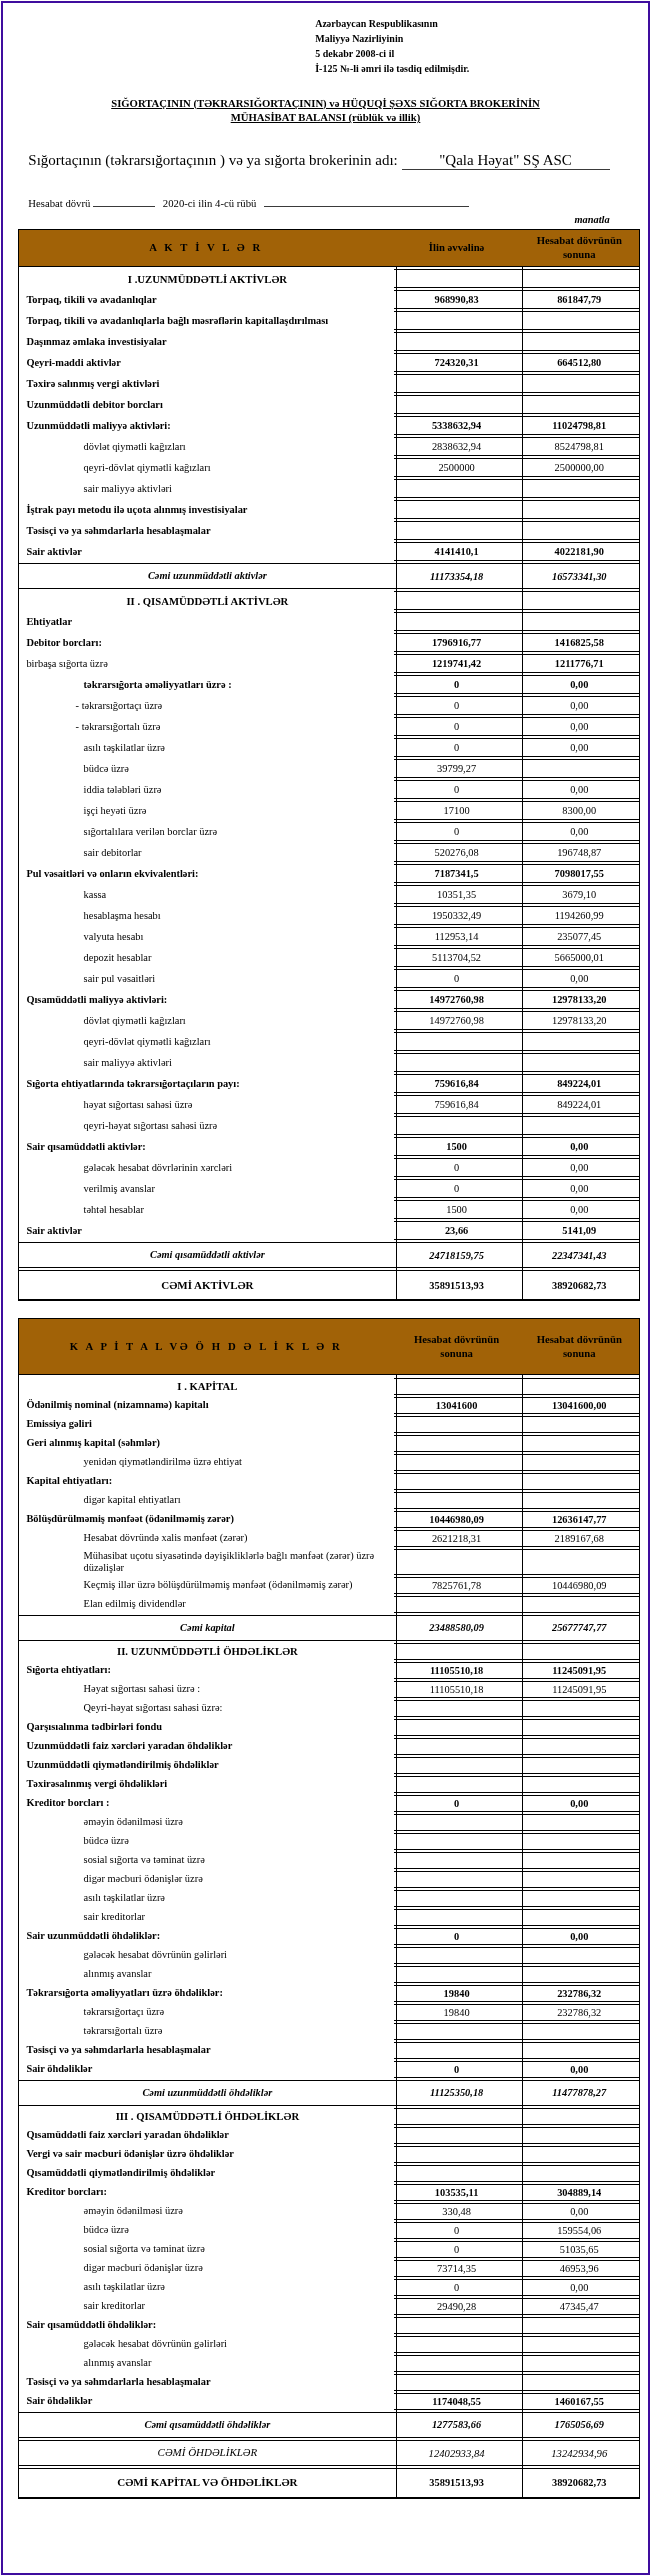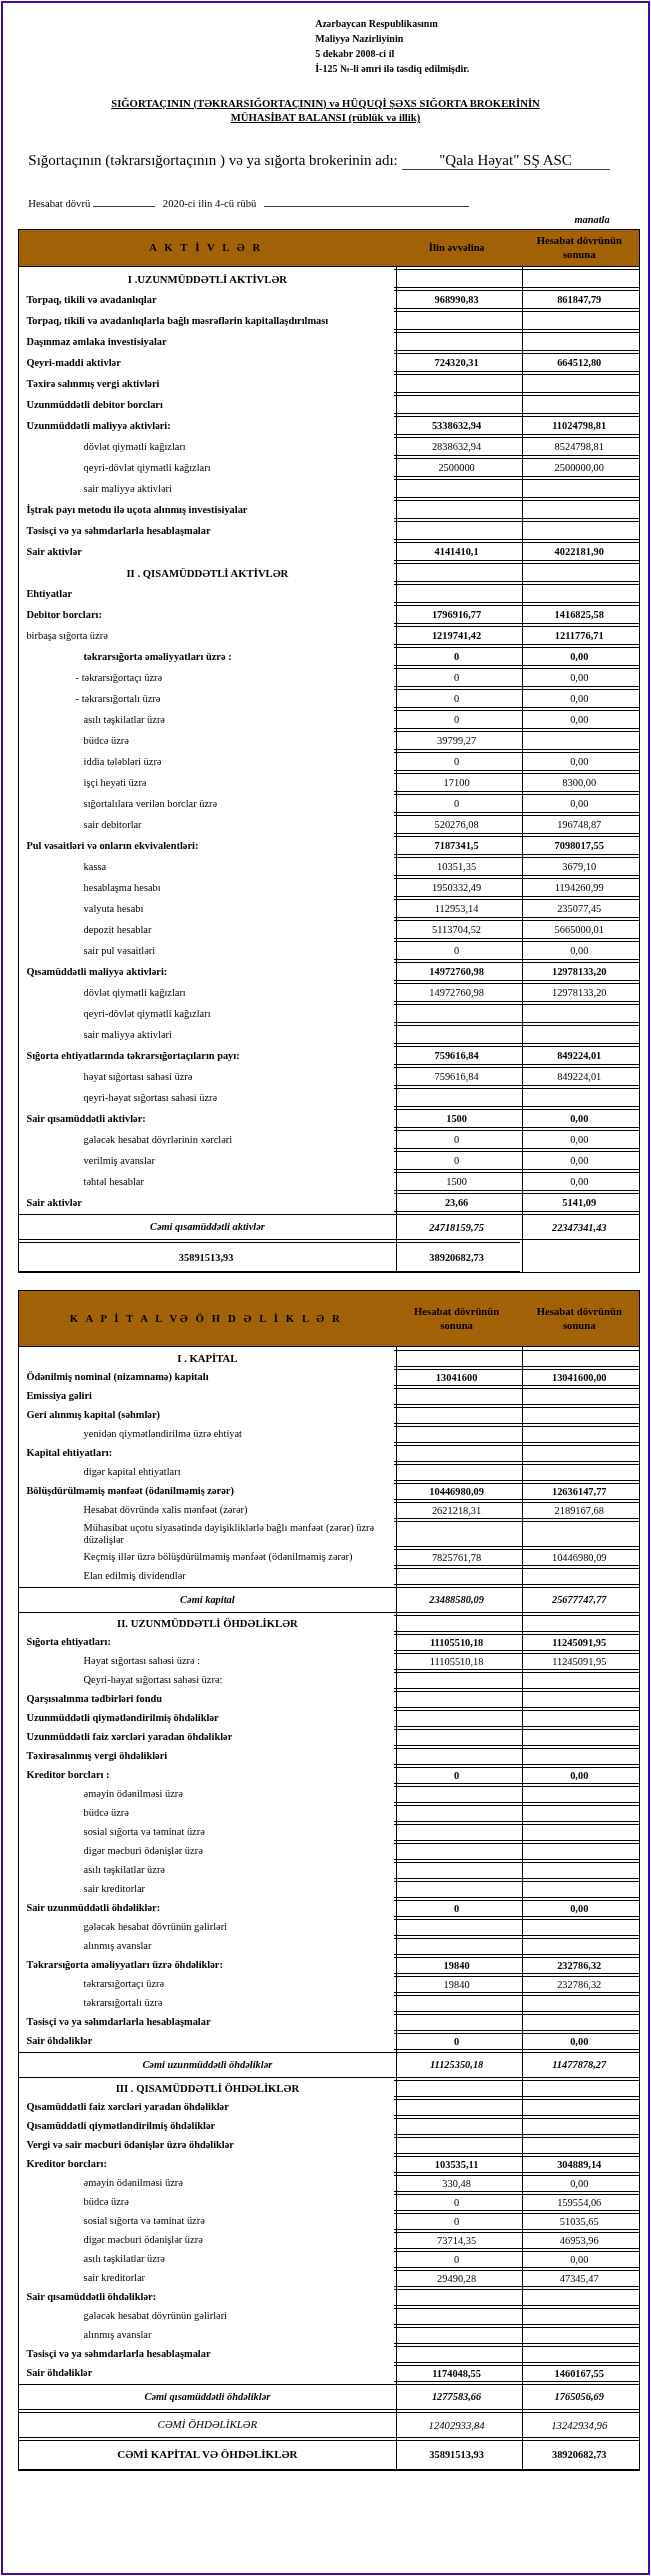"Cəmi uzunmüddətli aktivlər" div.row { html: none -> <div> <div>Cəmi uzunmüddətli aktivlər</div> <div>11173354,18</div> <div>16573341,30</div> </div> }
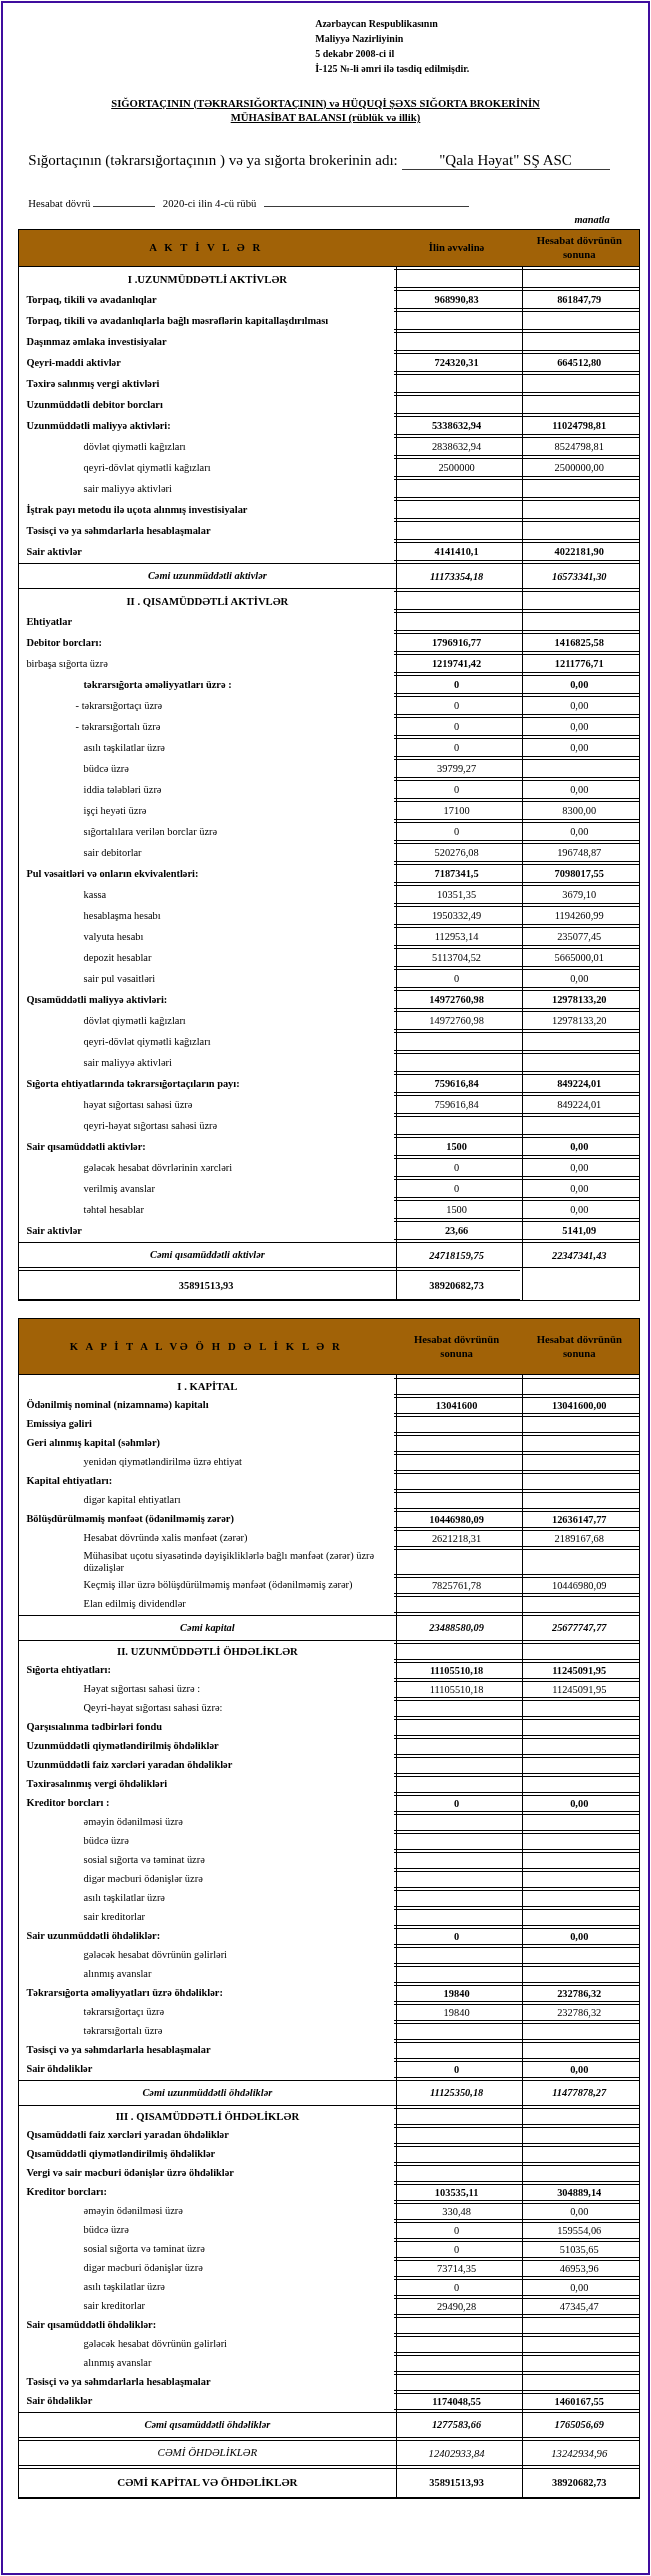"CƏMİ AKTİVLƏR" div.lbl { html: none -> <div>CƏMİ AKTİVLƏR</div> }
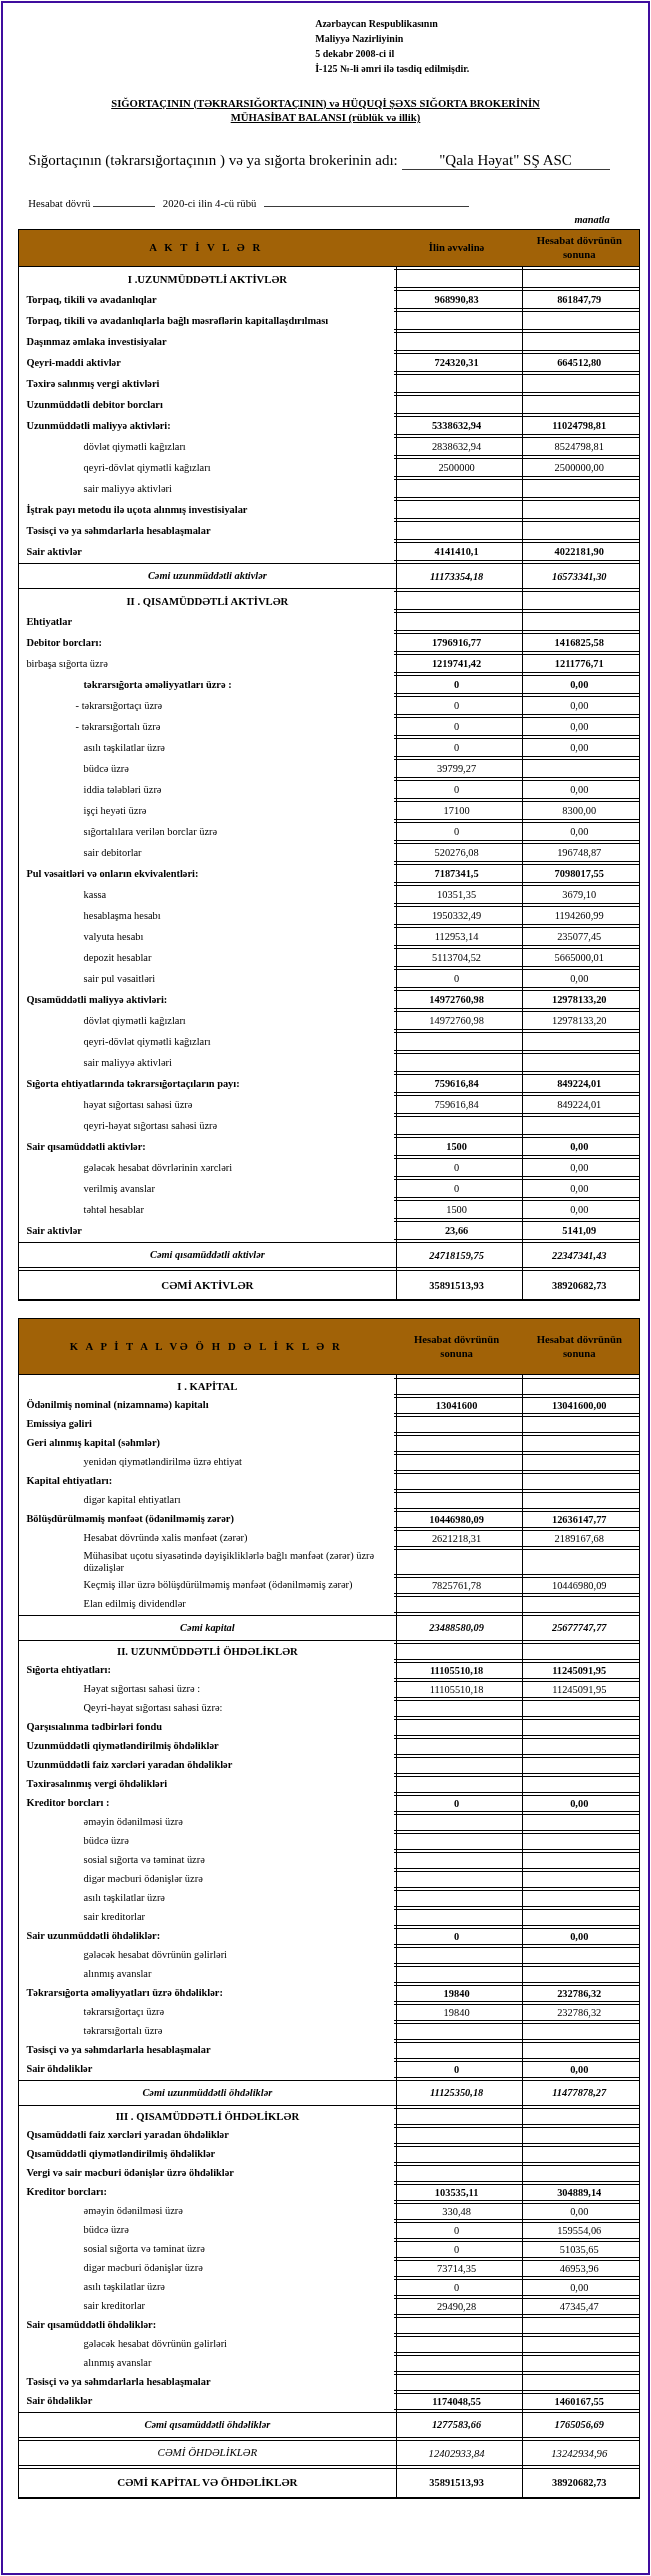"Uzunmüddətli qiymətləndirilmiş" div.row { order: before "Uzunmüddətli faiz xərcləri yaradan" -> after "Uzunmüddətli faiz xərcləri yaradan" }
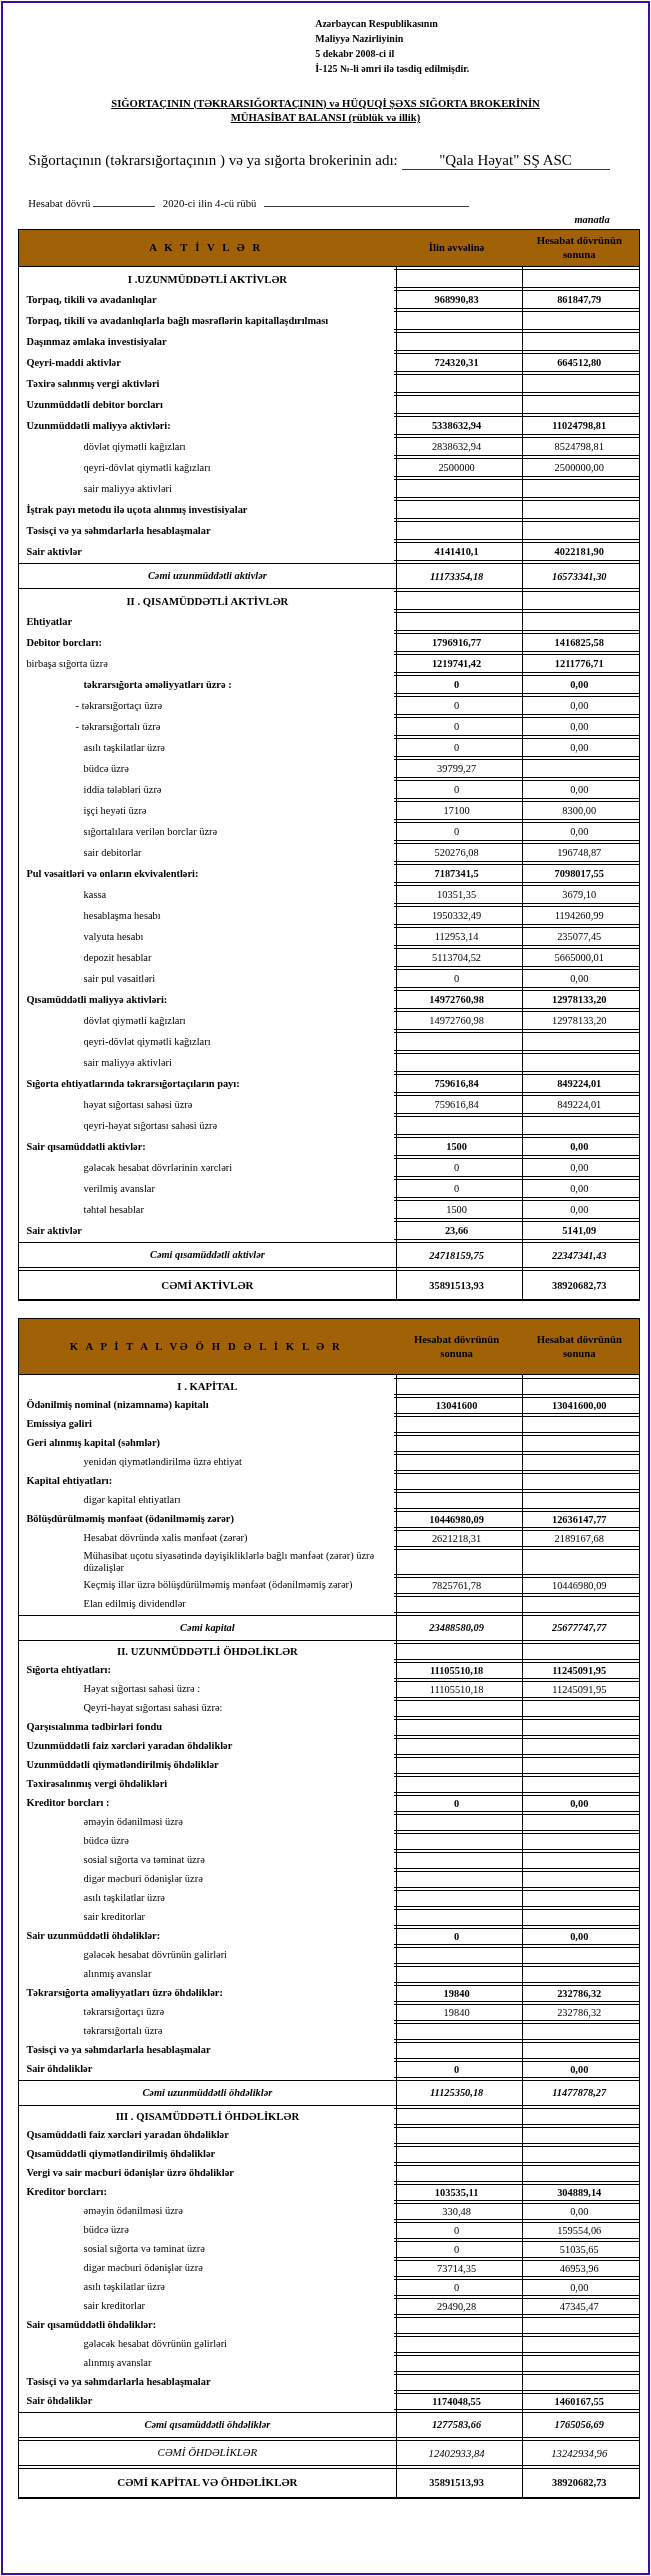"Qısamüddətli qiymətləndirilmiş" div.row { order: before "Vergi və sair məcburi ödənişlər" -> after "Vergi və sair məcburi ödənişlər" }
